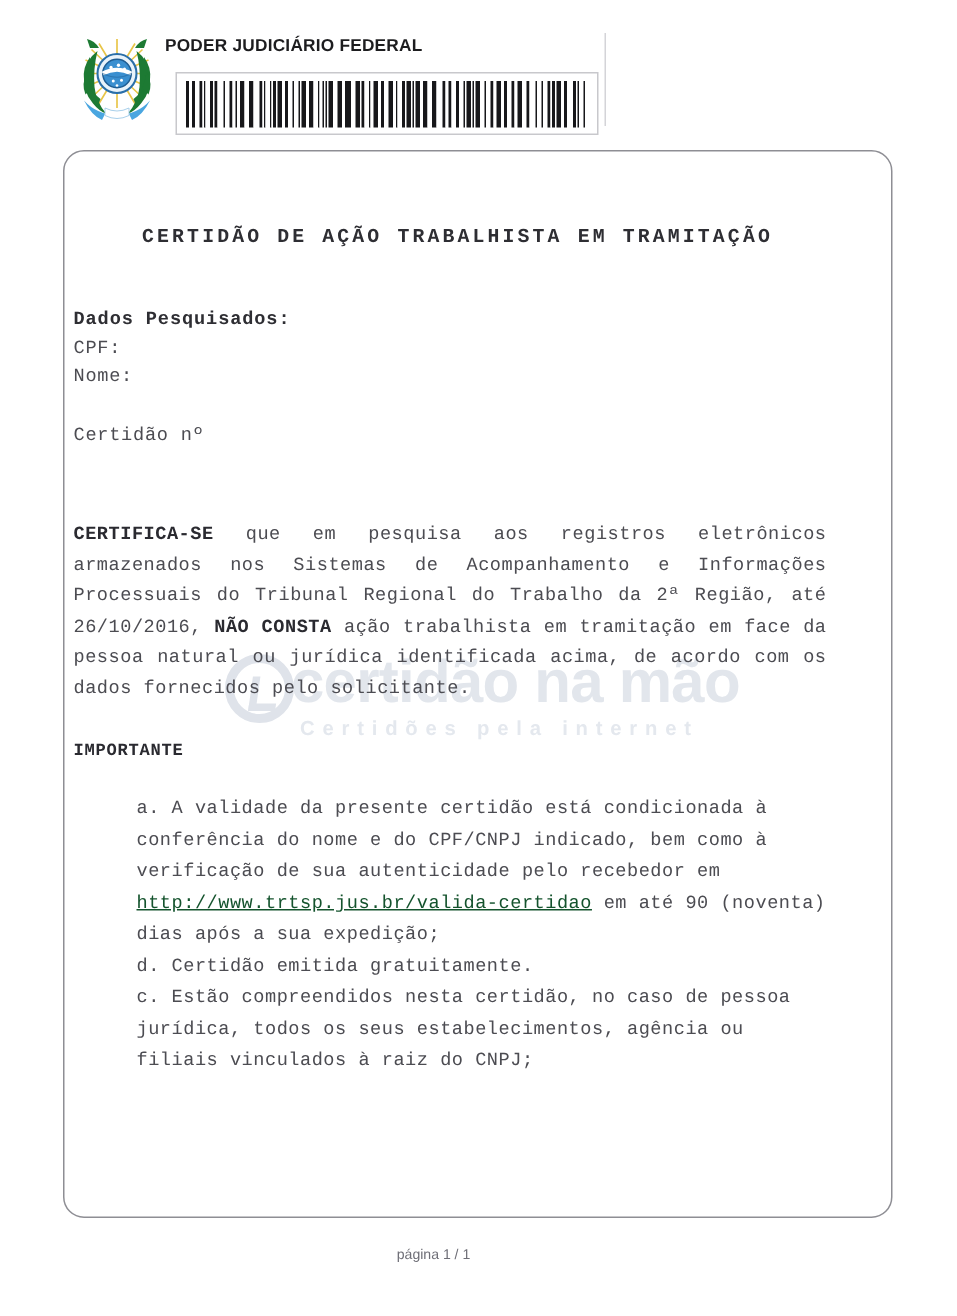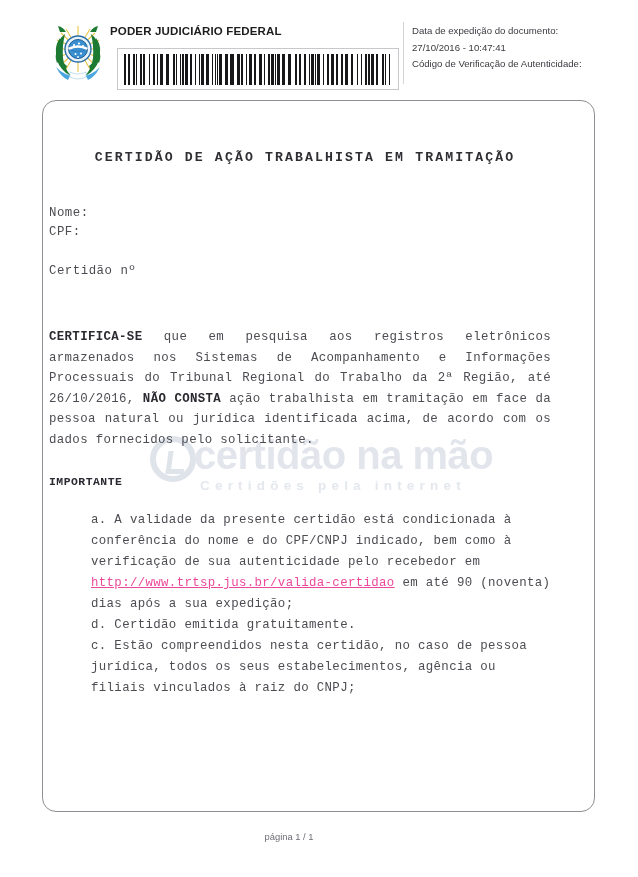"Data de expedição do documento:" div.meta-block { html: <div> <div>Data de expedição do documento:</div> <div>27/10/2016 - 10:47:41</div> <div>Código de Verificação de Autenticidade:</div> </div> -> none }
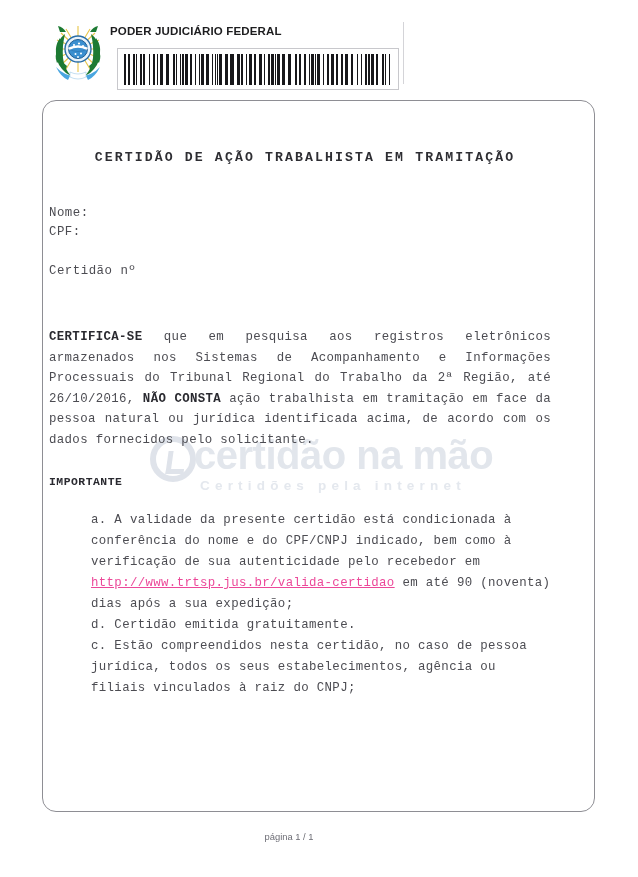"Dados Pesquisados:" div.sd-heading { html: none -> <div>Dados Pesquisados:</div> }
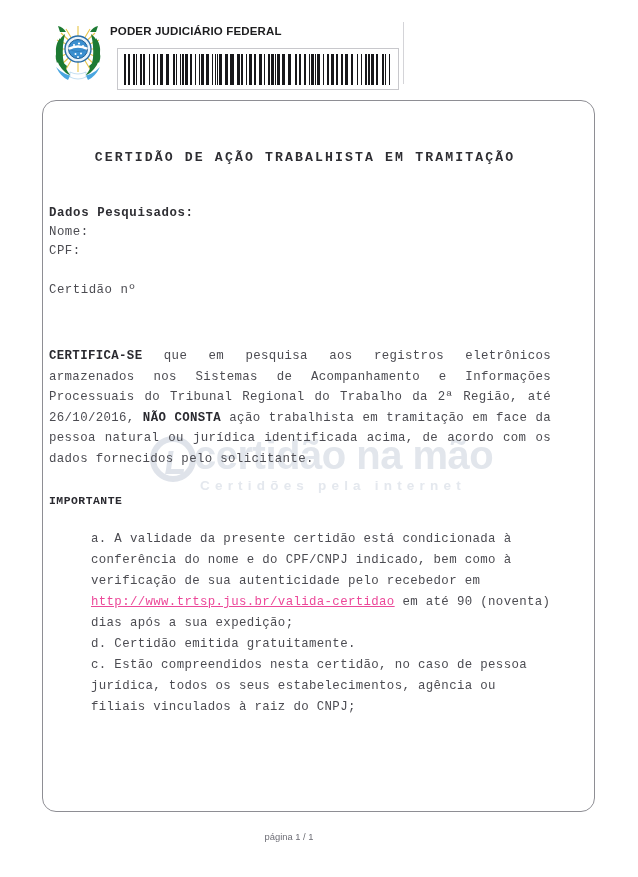"Nome:" div.sd-row { order: before "CPF:" -> after "CPF:" }
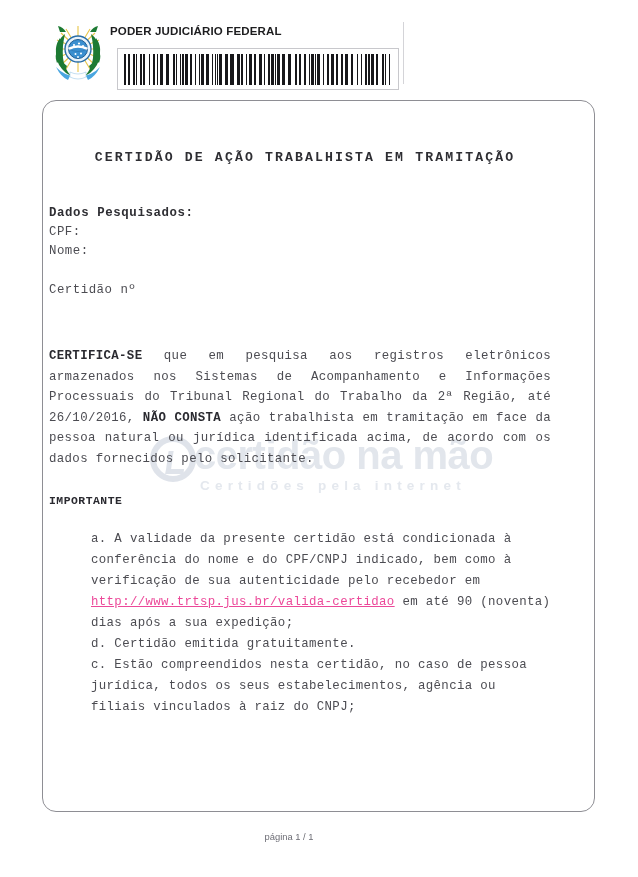"http://www.trtsp.jus.br/valida-certidao" .note-link { color: #ec4899 -> #14532d }
